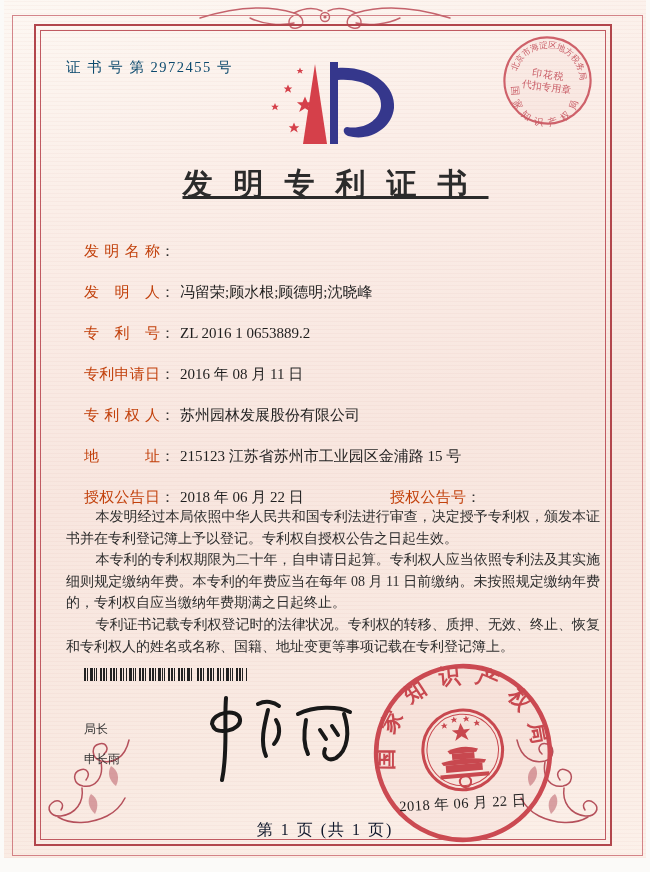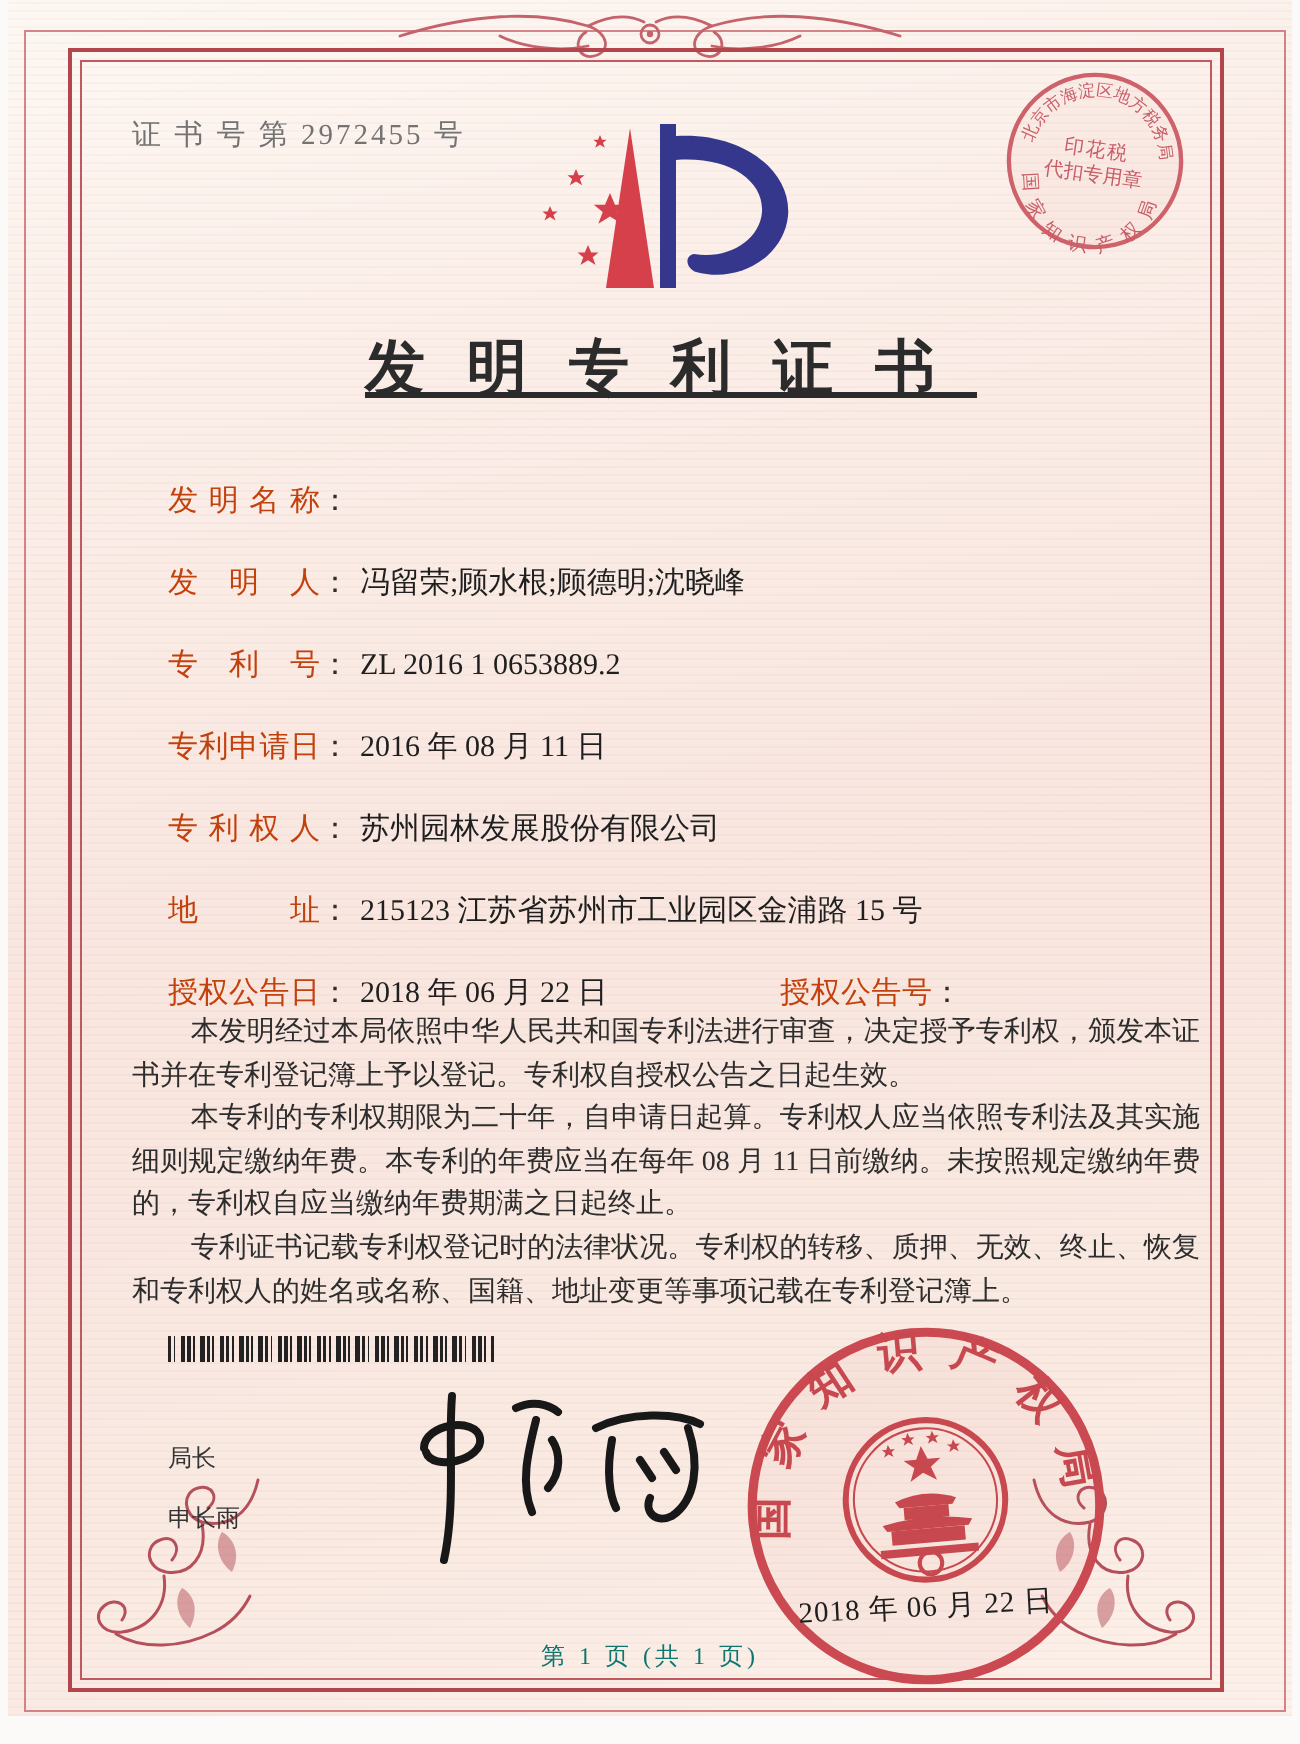"证 书 号 第 2972455" .certno { color: #737373 -> #0c4a6e }
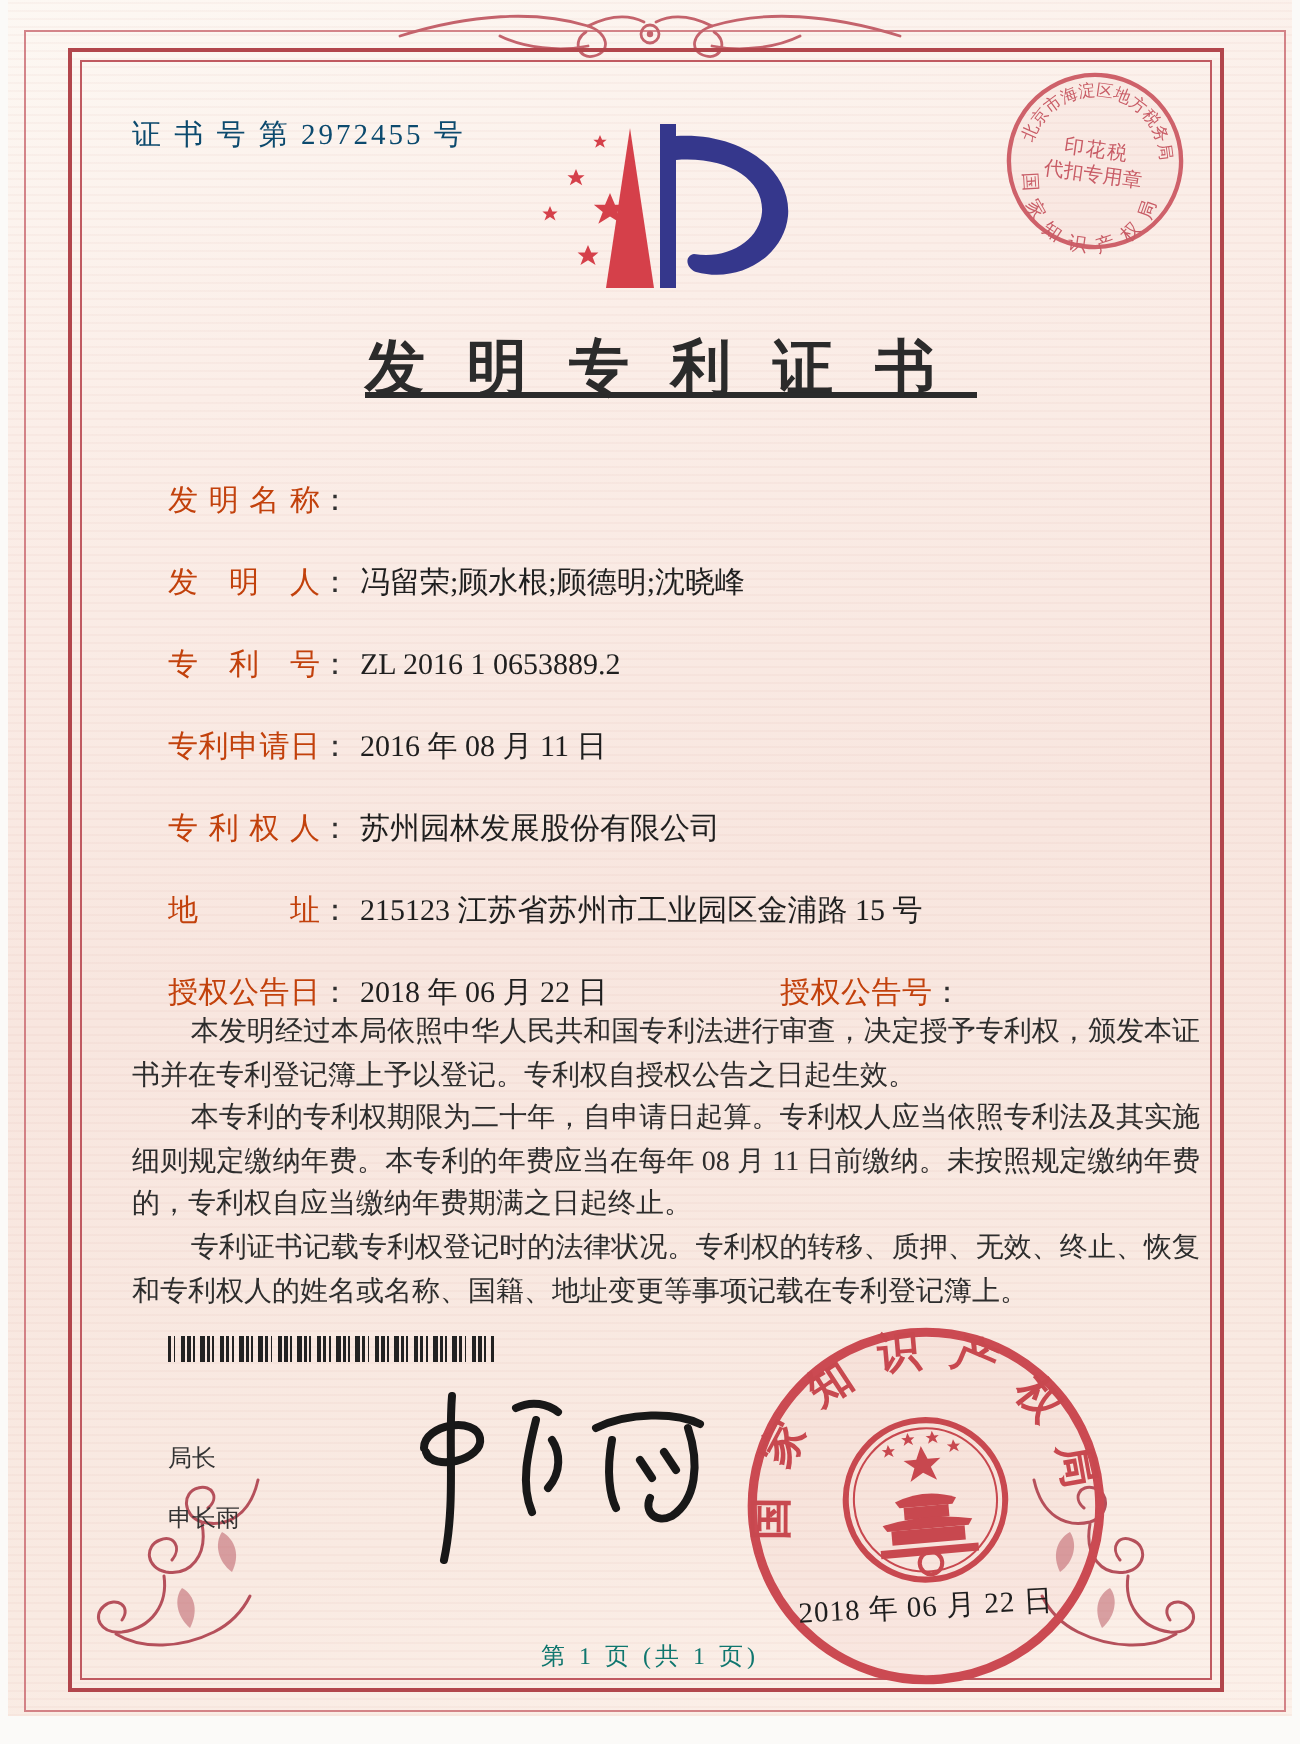"第 1 页 (共 1" .footer { color: #0f766e -> #0f172a; font-size: 12px -> 16px }
